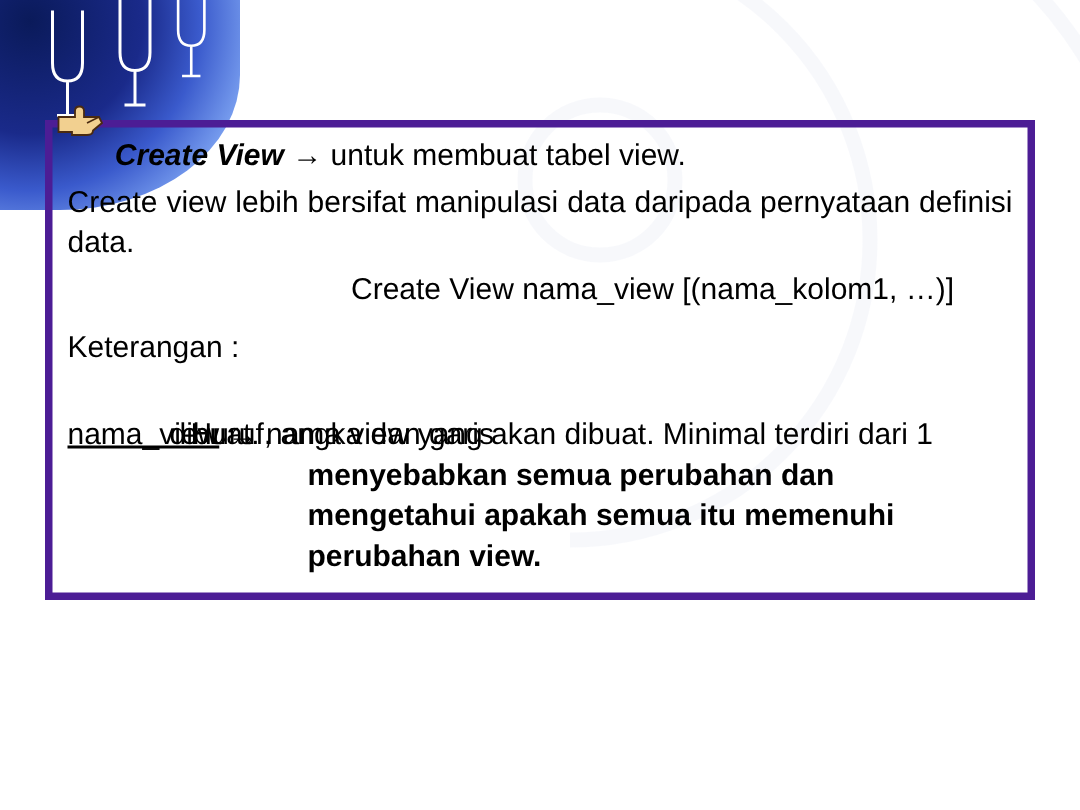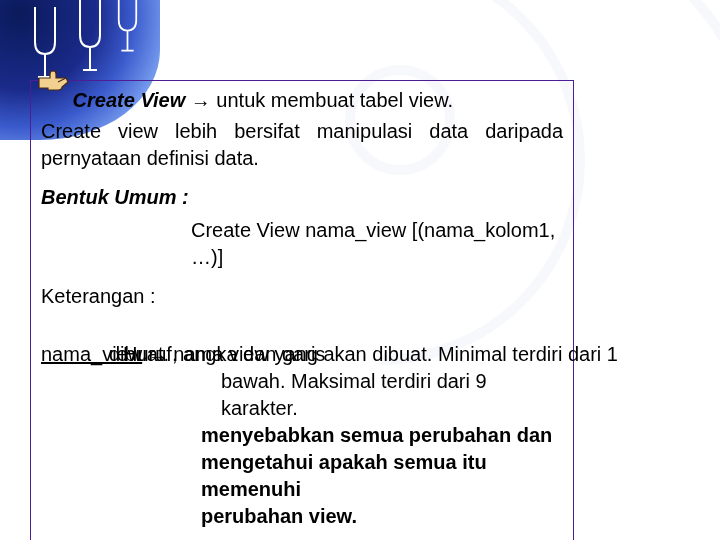"Create View → untuk membuat" .content { border: 1px solid #4c1d95 -> 5px solid #4c1d95; width: 544px -> 660px }
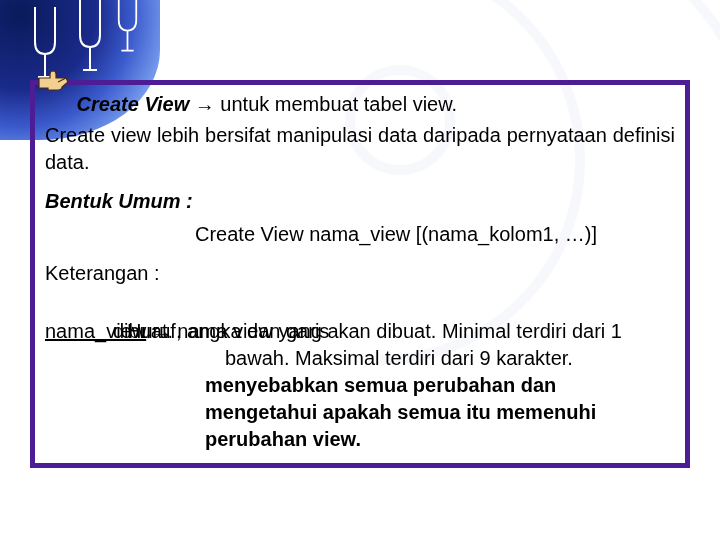"Bentuk Umum :" div.section-title { html: <div>Bentuk Umum :</div> -> none }
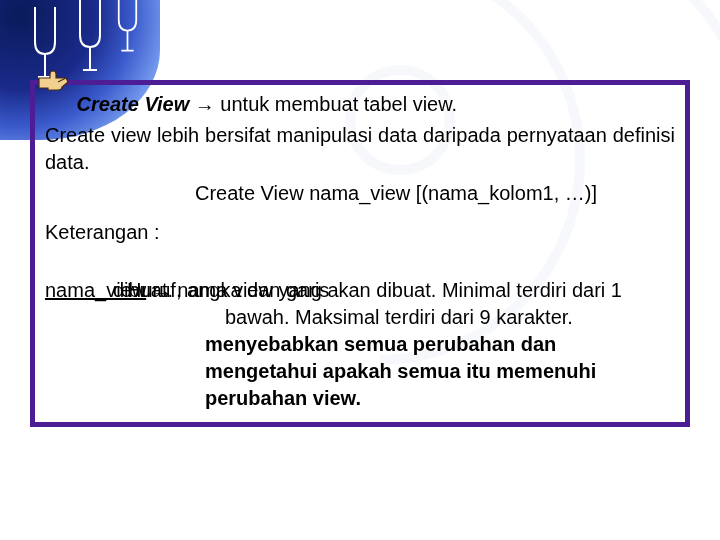"Create View nama_view [(nama_kolom1, …)]" .syntax-block { text-align: none -> center }
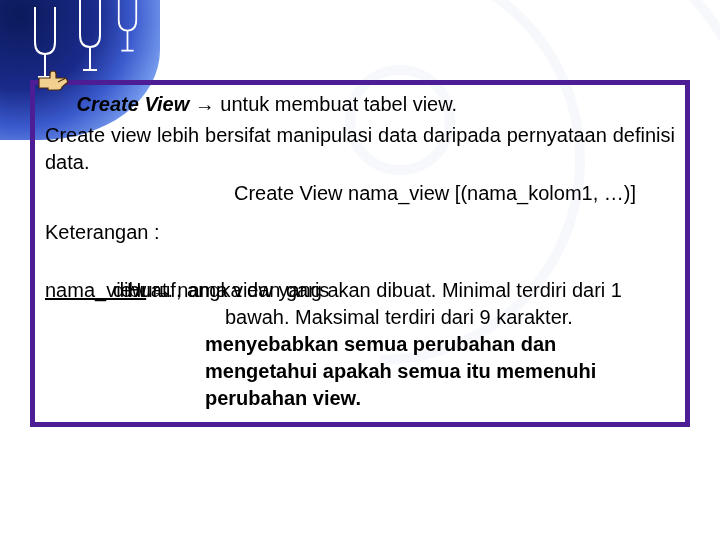"bawah. Maksimal terdiri dari 9" div.indent-cont { html: <div>bawah. Maksimal terdiri dari 9 karakter.</div> -> none }
